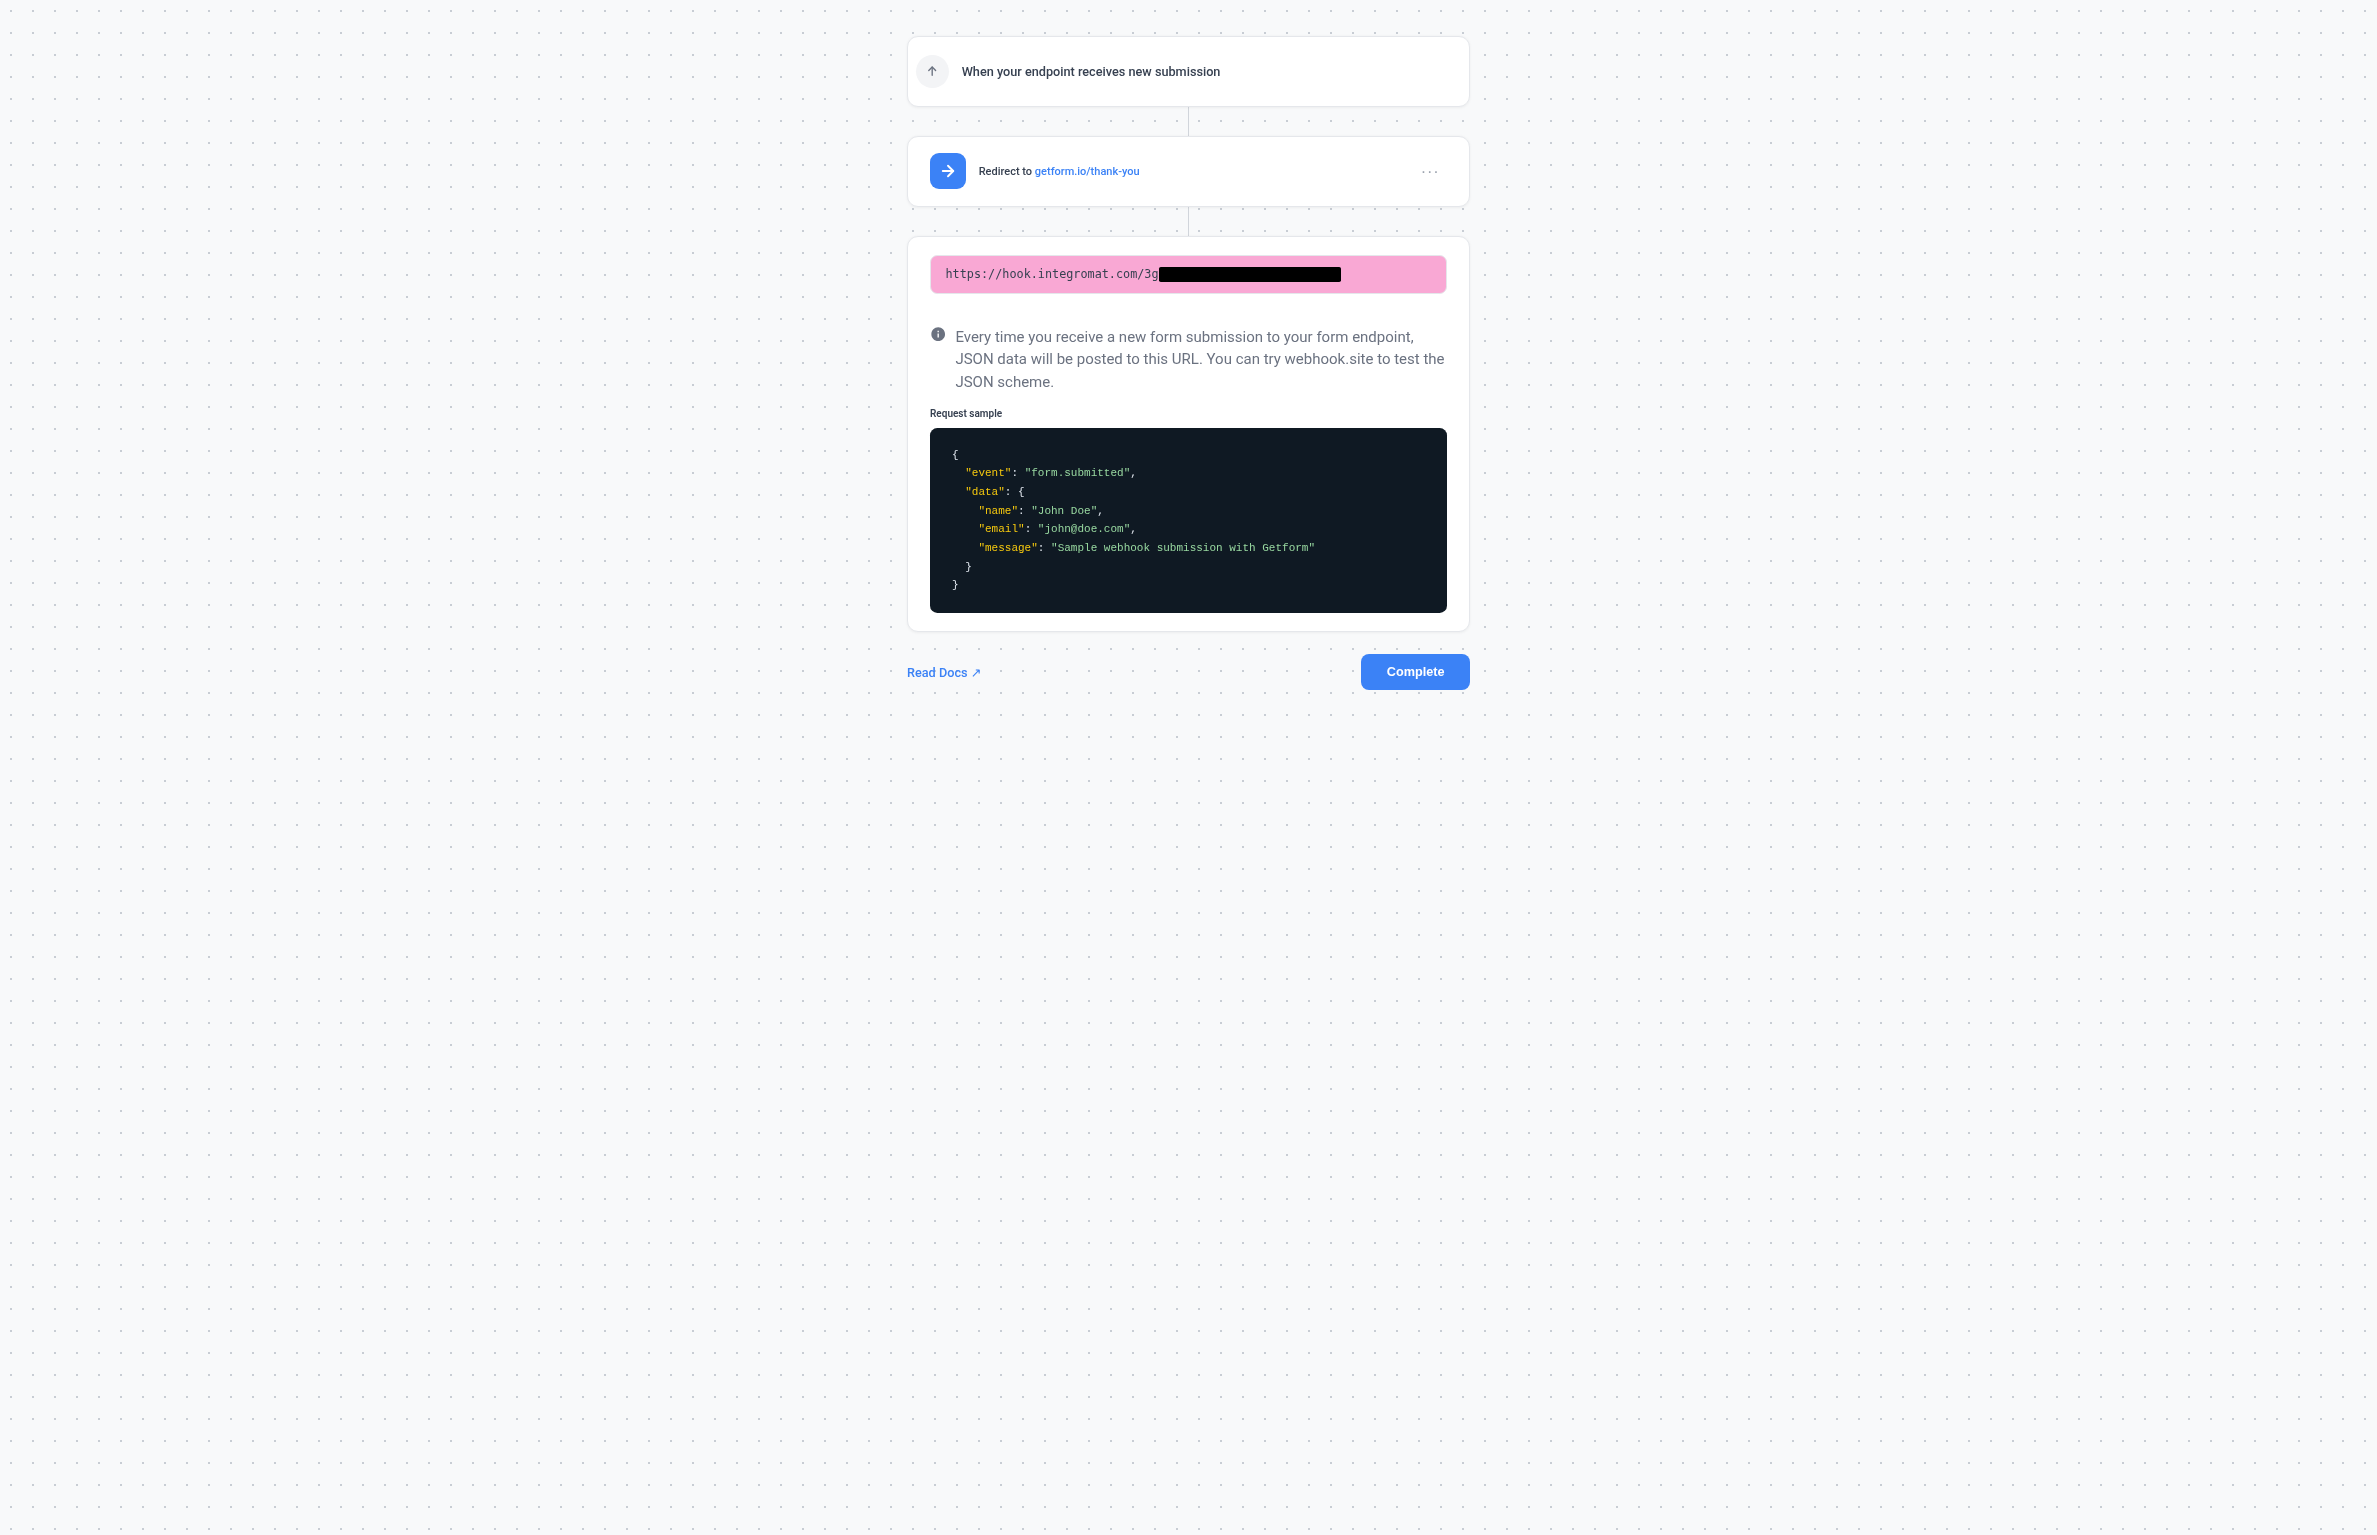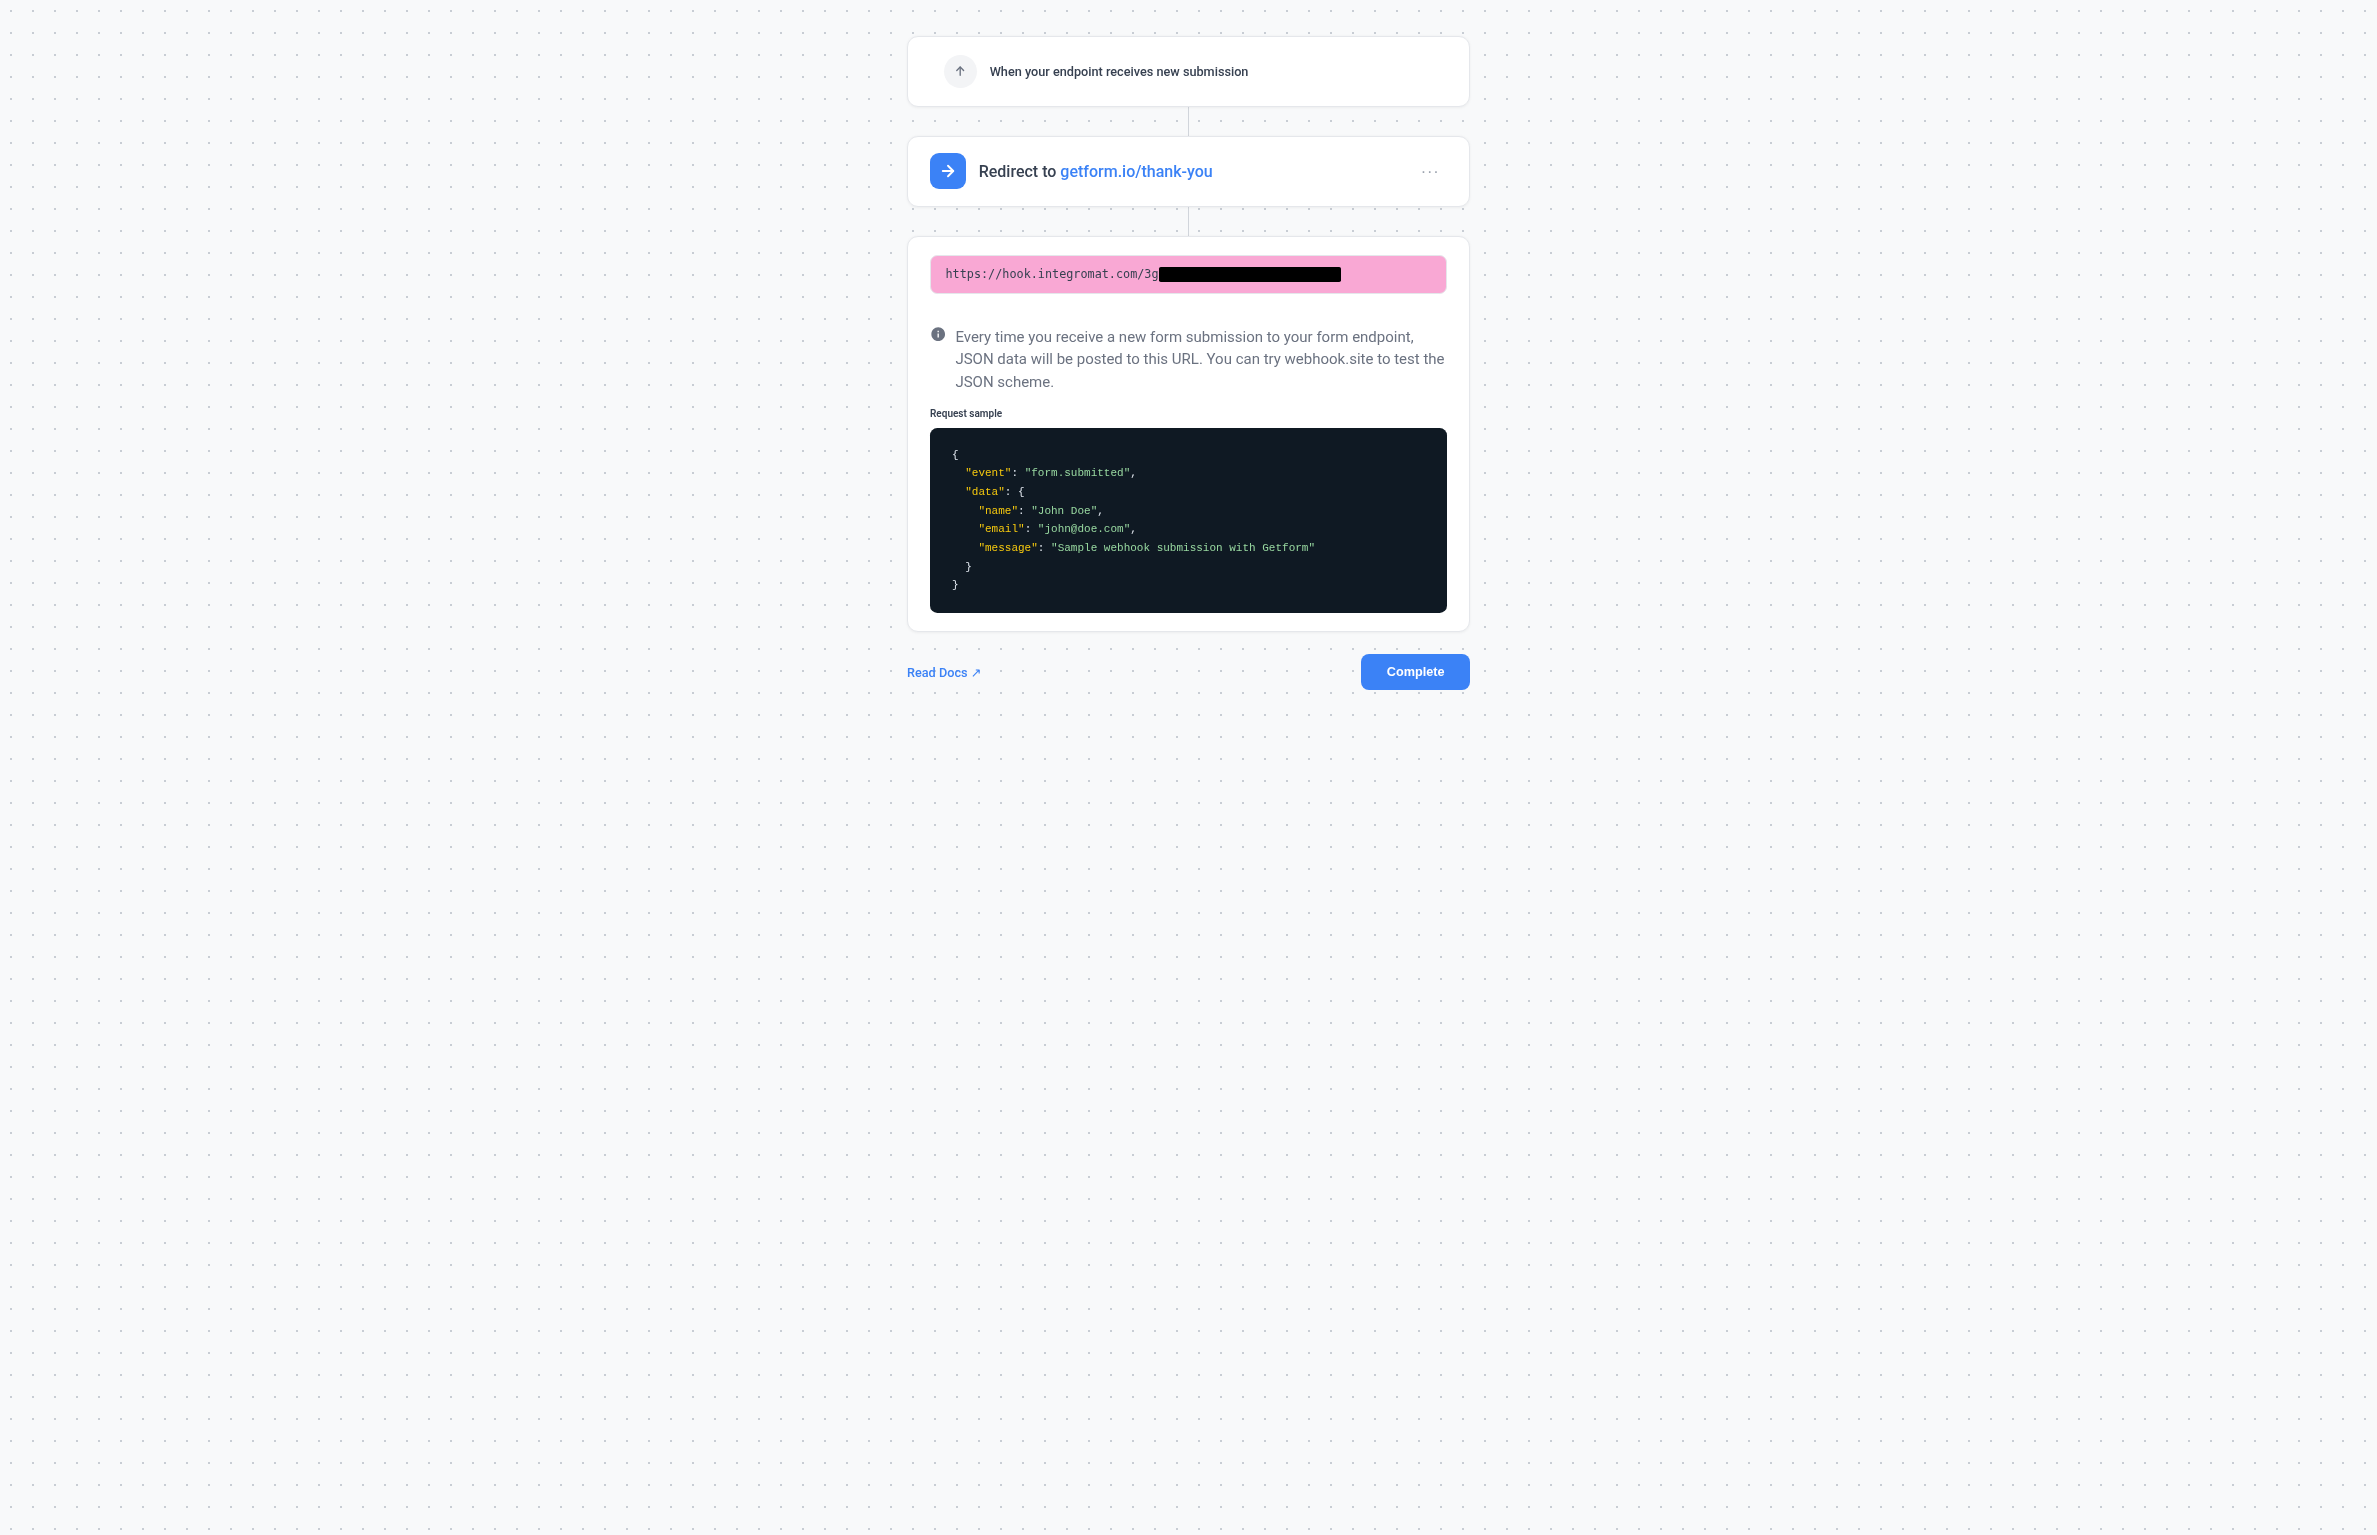"When your endpoint receives new" .trigger-card { padding: 18px 36px -> 18px 8px }
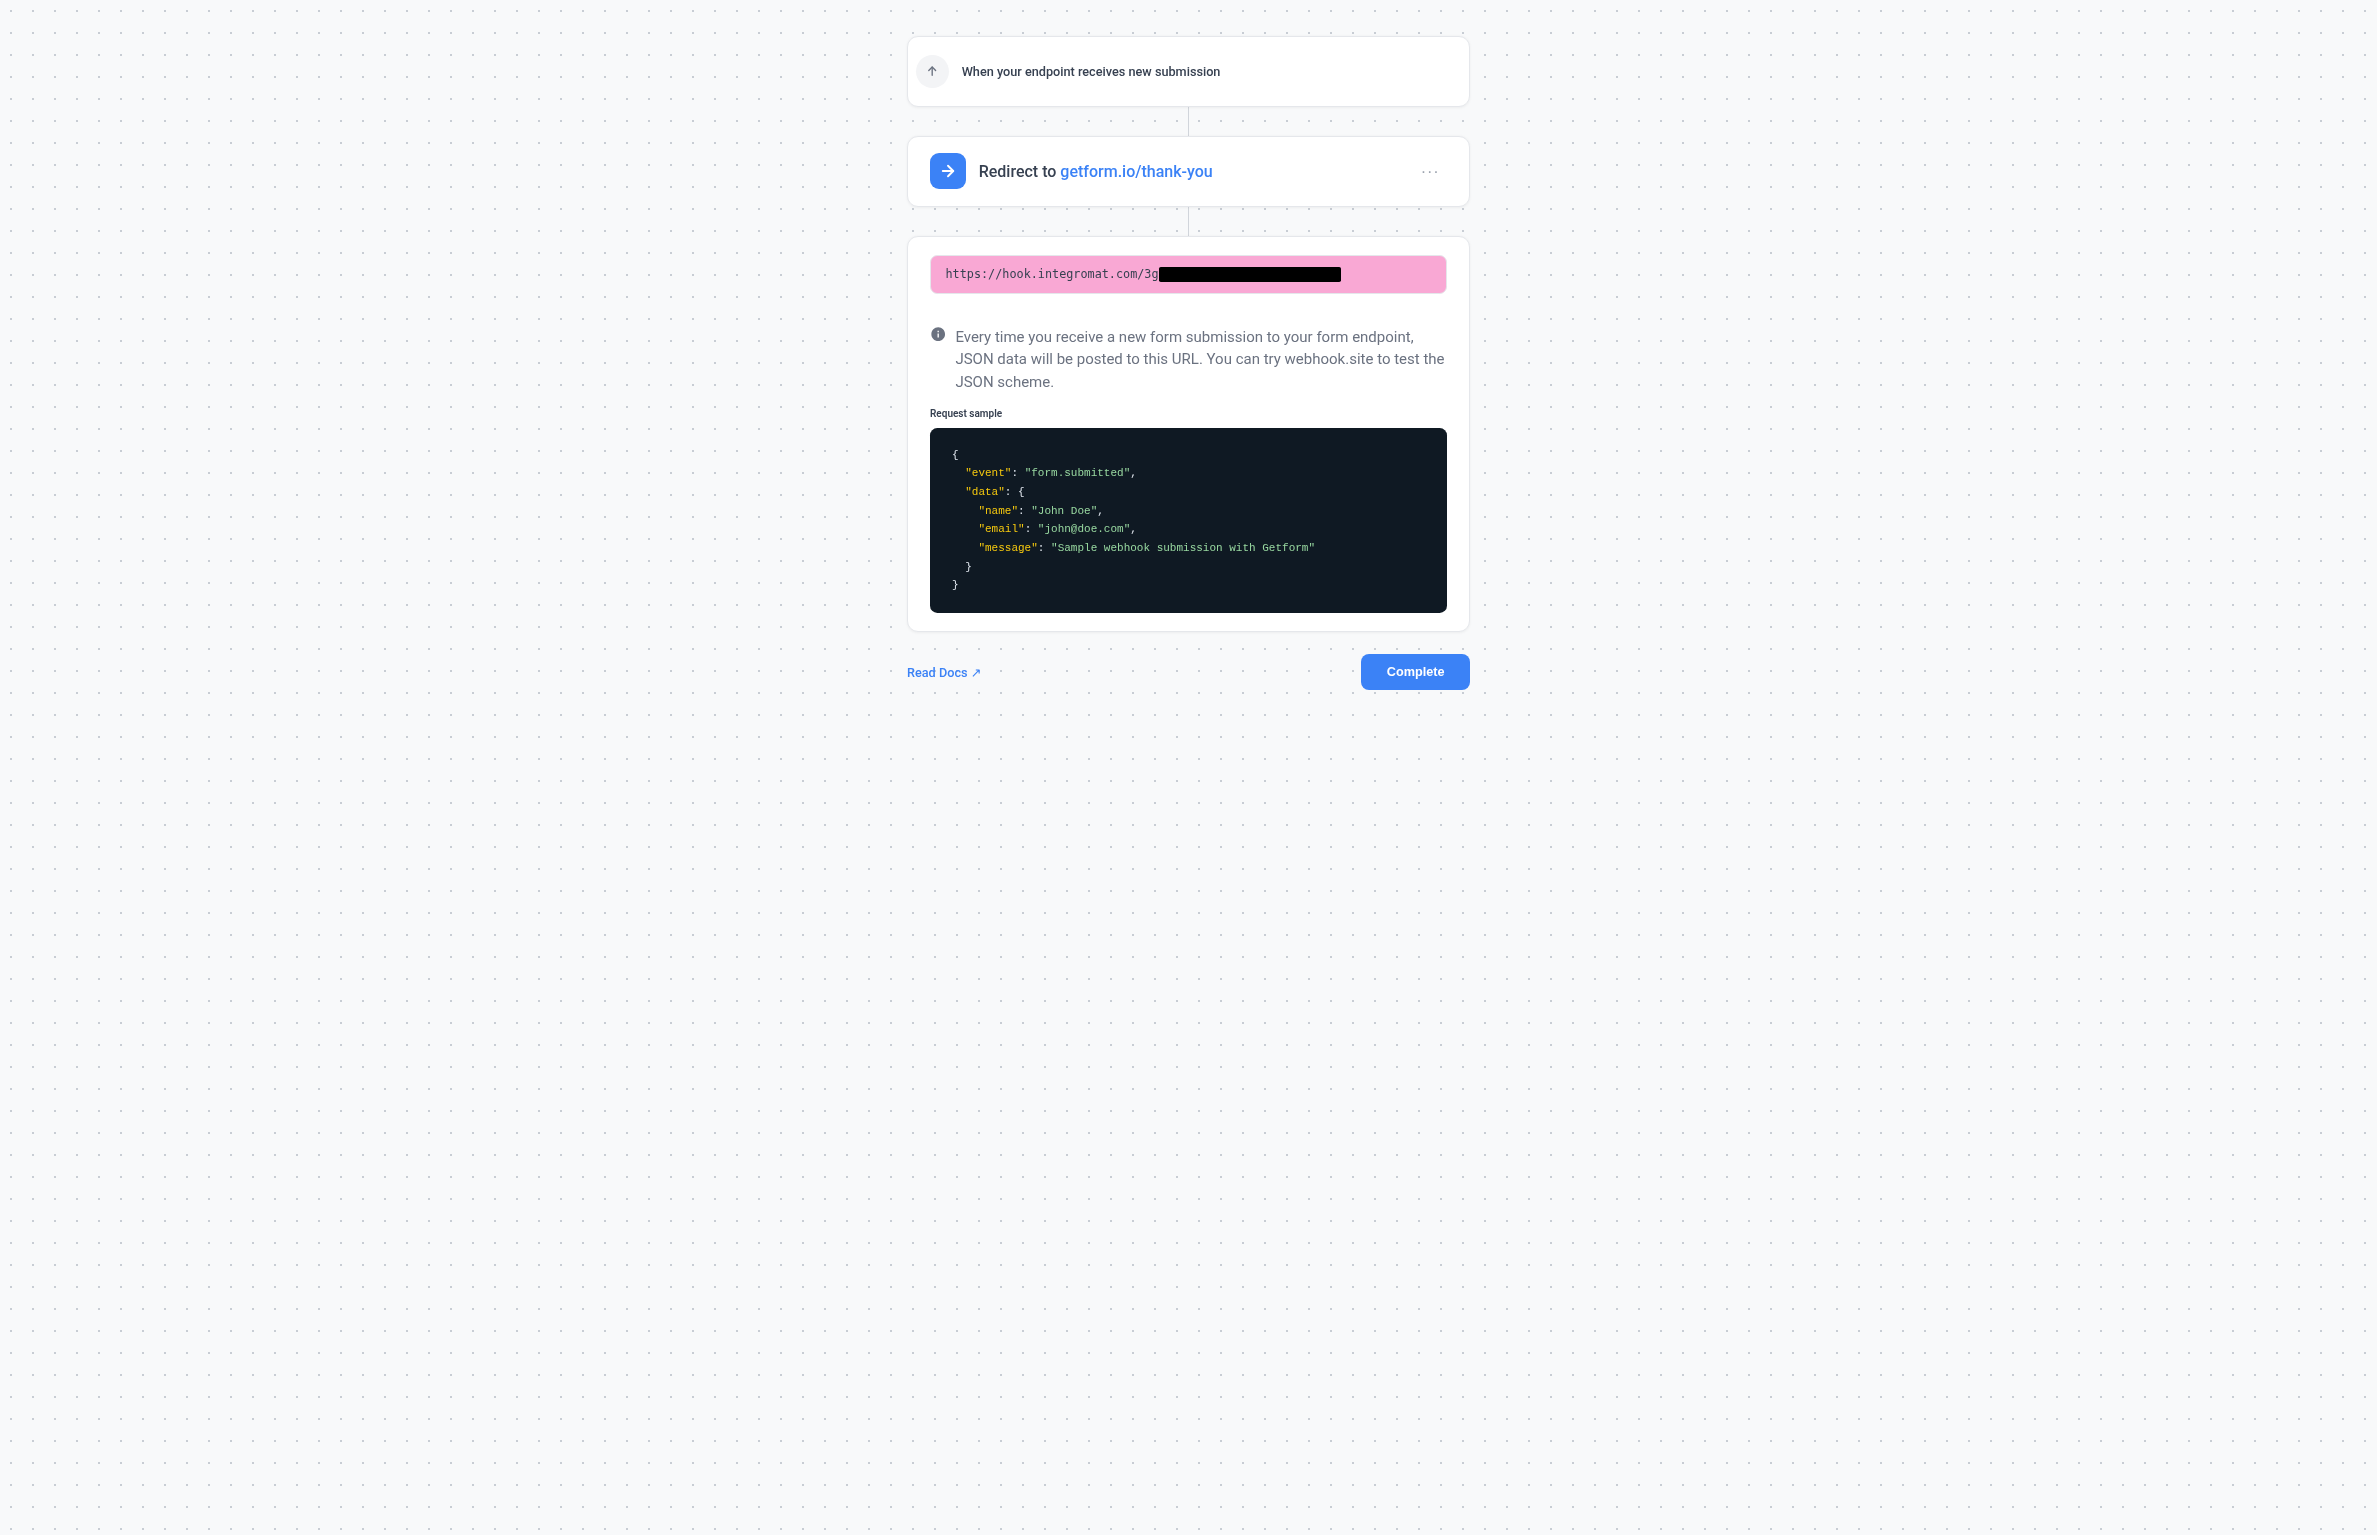"Redirect to getform.io/thank-you" .redirect-text { font-size: 16px -> 11px }
